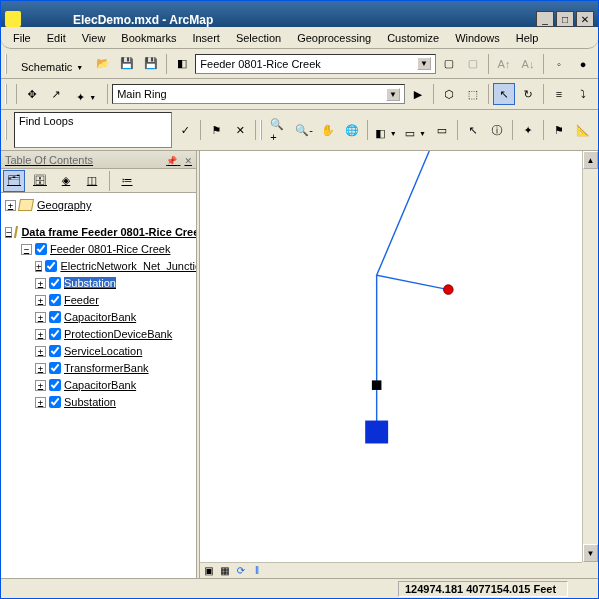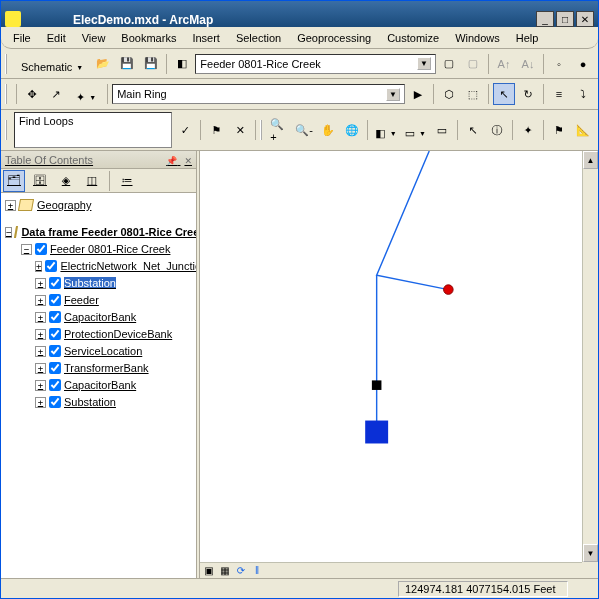"124974.181 4077154.015 Feet" .statusbar .cell { font-weight: none -> bold }
